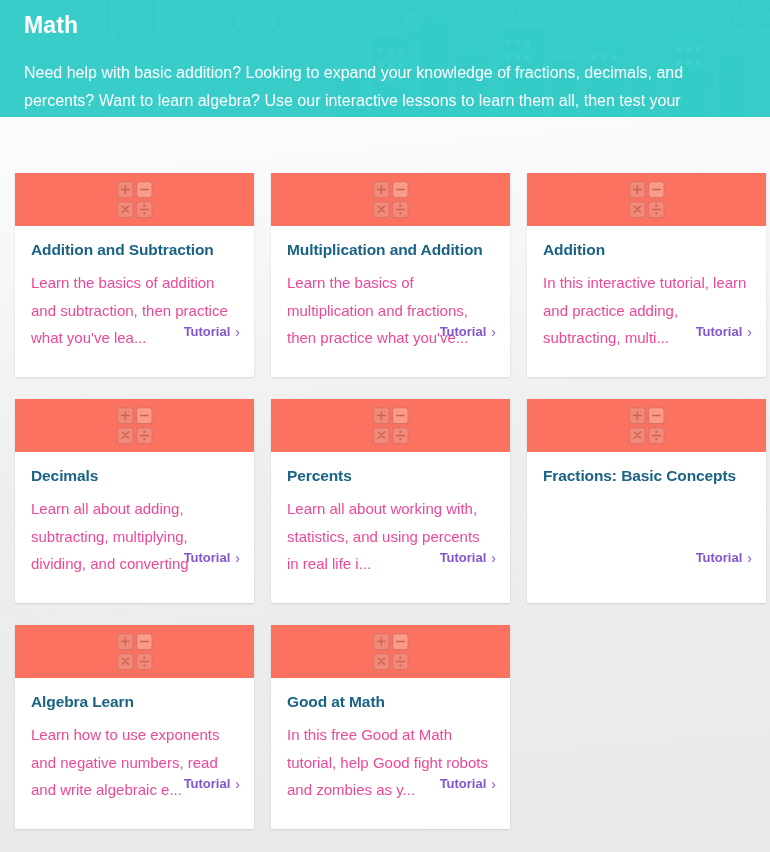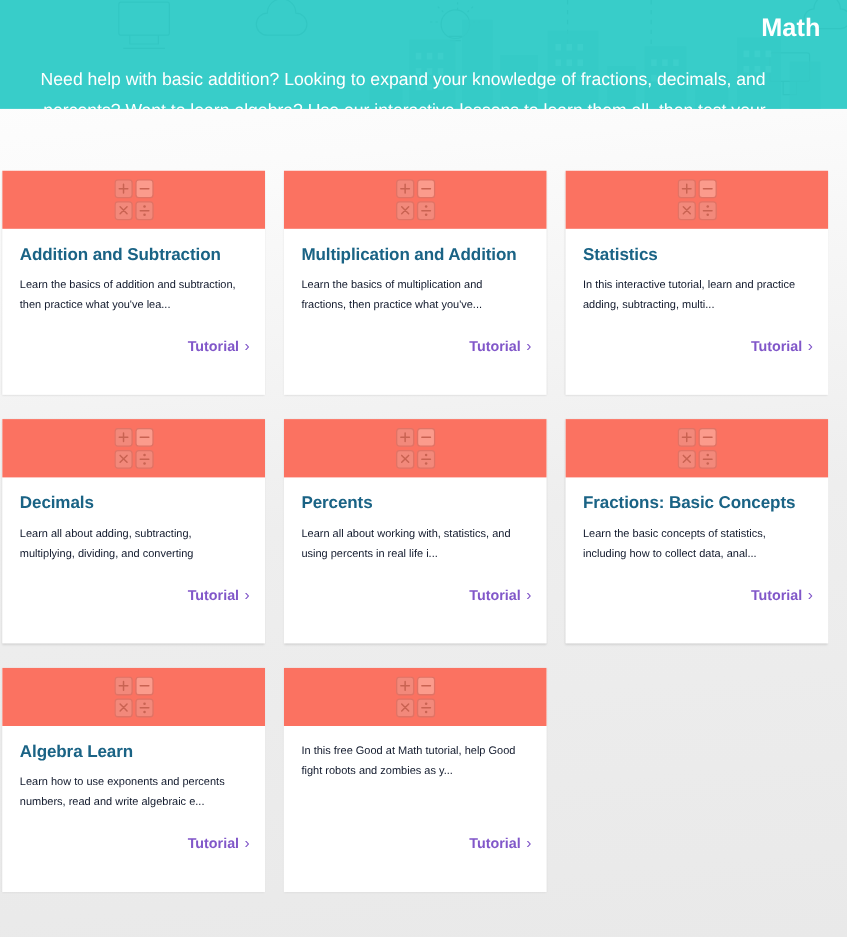"Math" .hero { height: 99px -> 117px; text-align: right -> none }
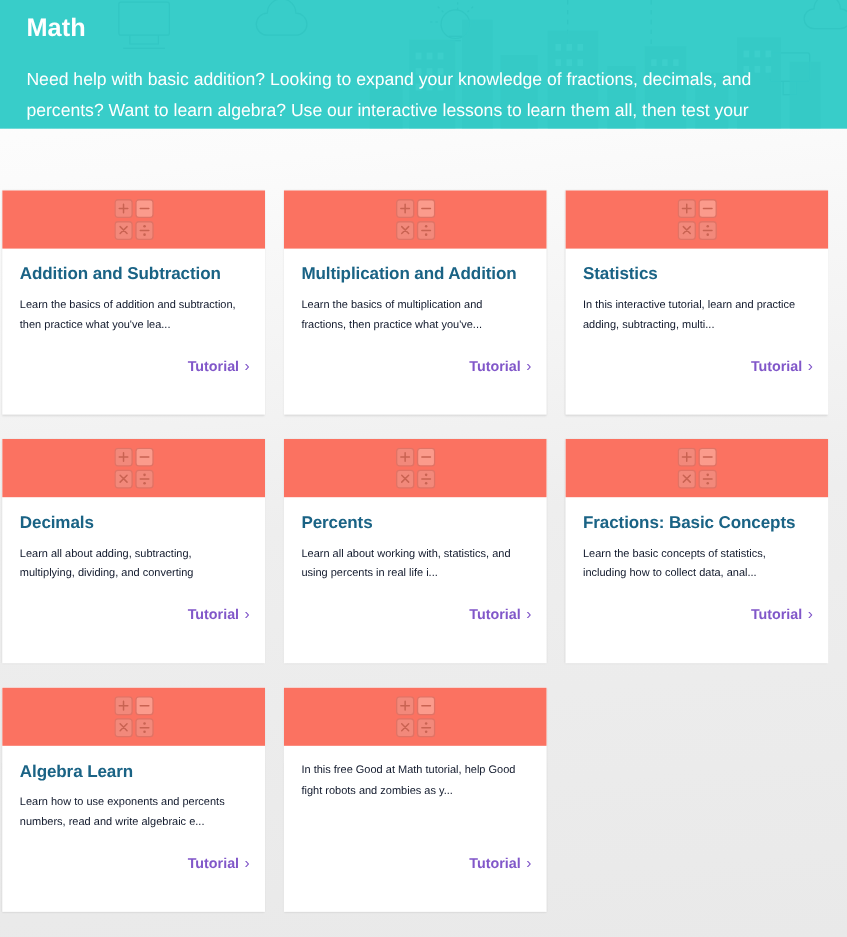"Addition and Subtraction" .grid { padding: 56px 0 0 2px -> 56px 0 0 15px }
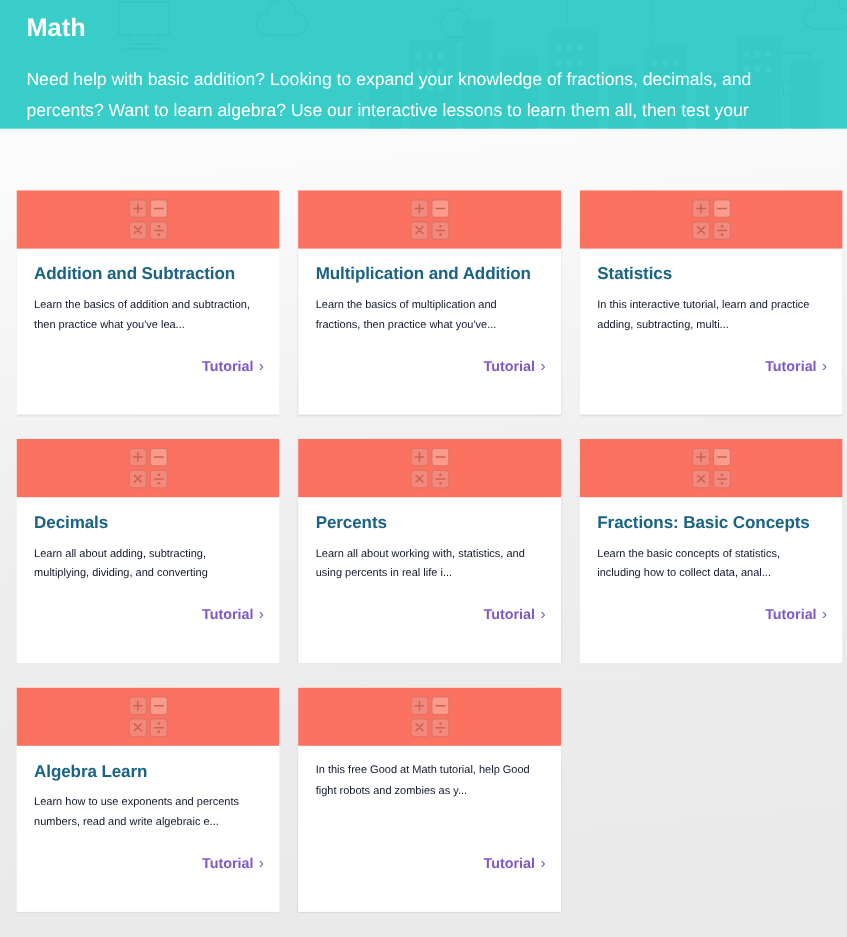"Statistics" div.card-title { text: Statistics -> Addition }
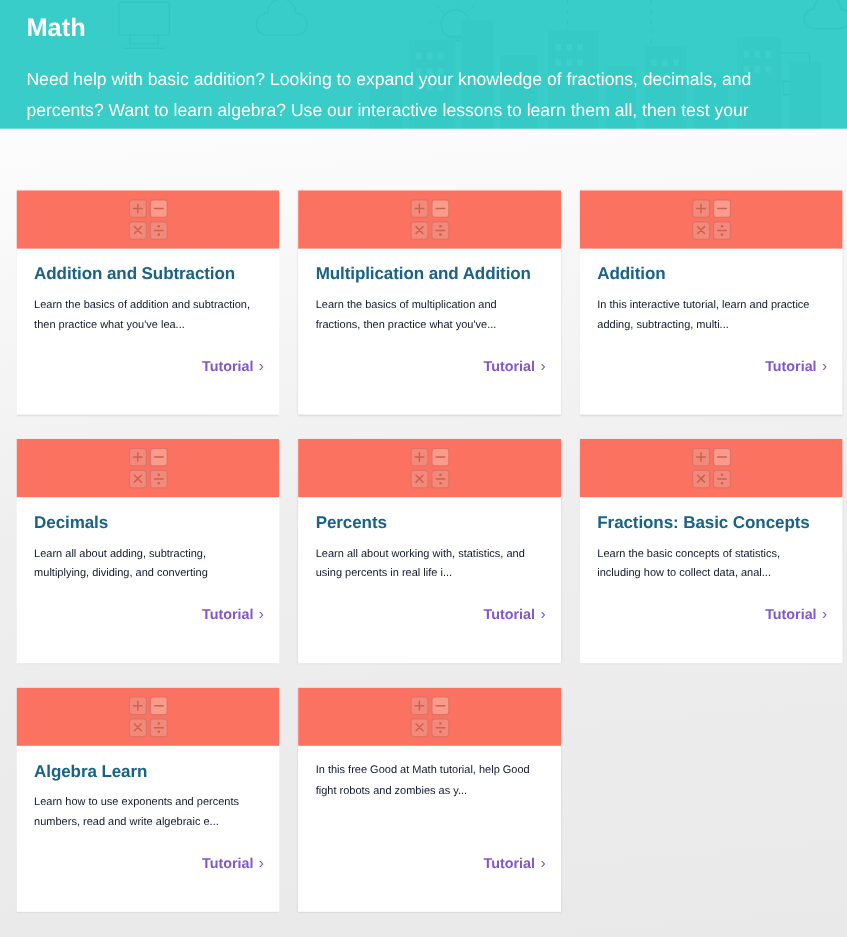"Learn the basics of addition" .card-desc { color: #0f172a -> #ec4899; font-size: 10px -> 15px }
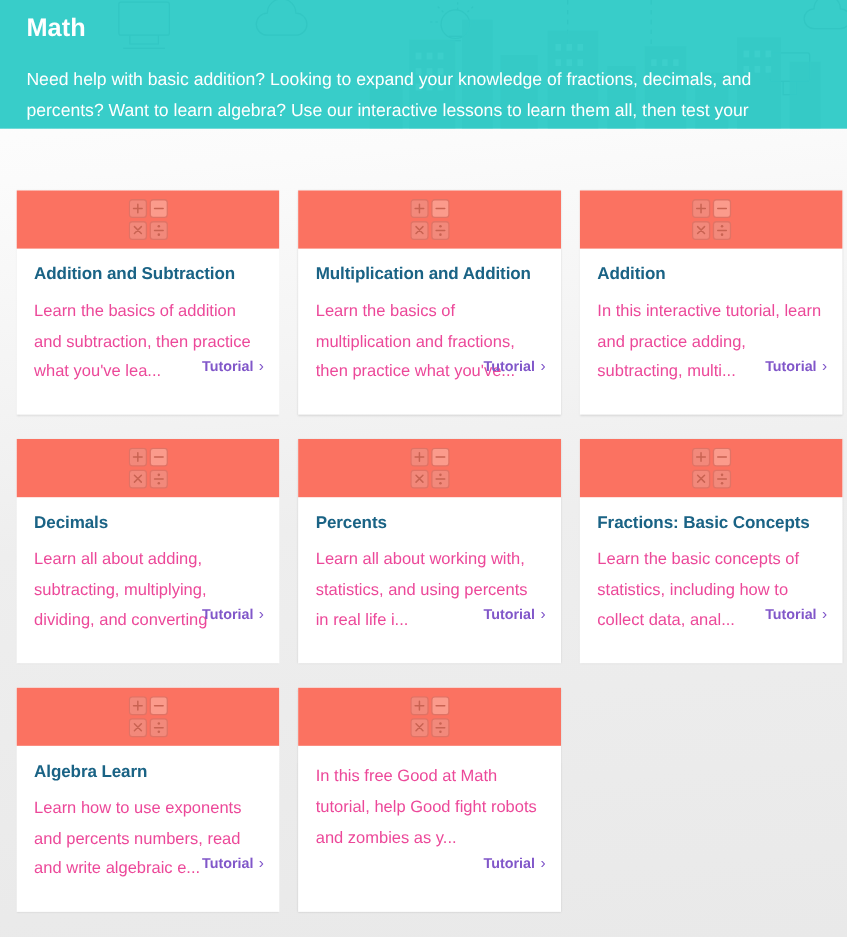"Tutorial" .tutorial { align-items: center -> flex-start }
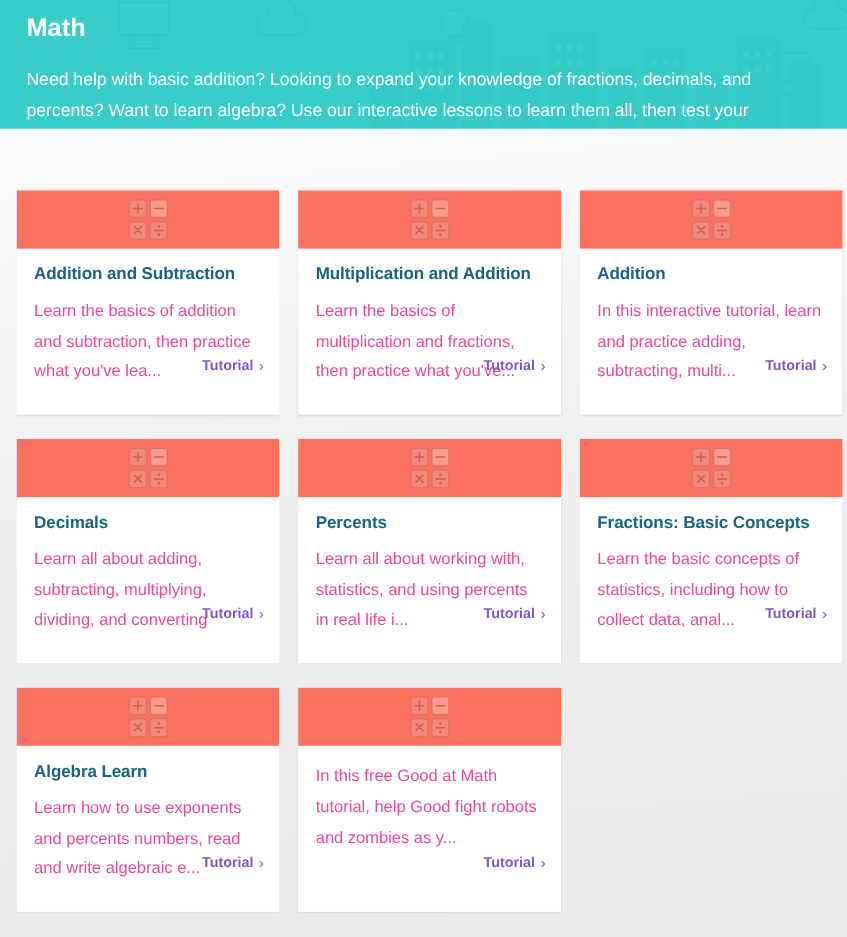"Learn the basic concepts of" div.card-desc { html: <div>Learn the basic concepts of statistics, including how to collect data, anal...</div> -> none }
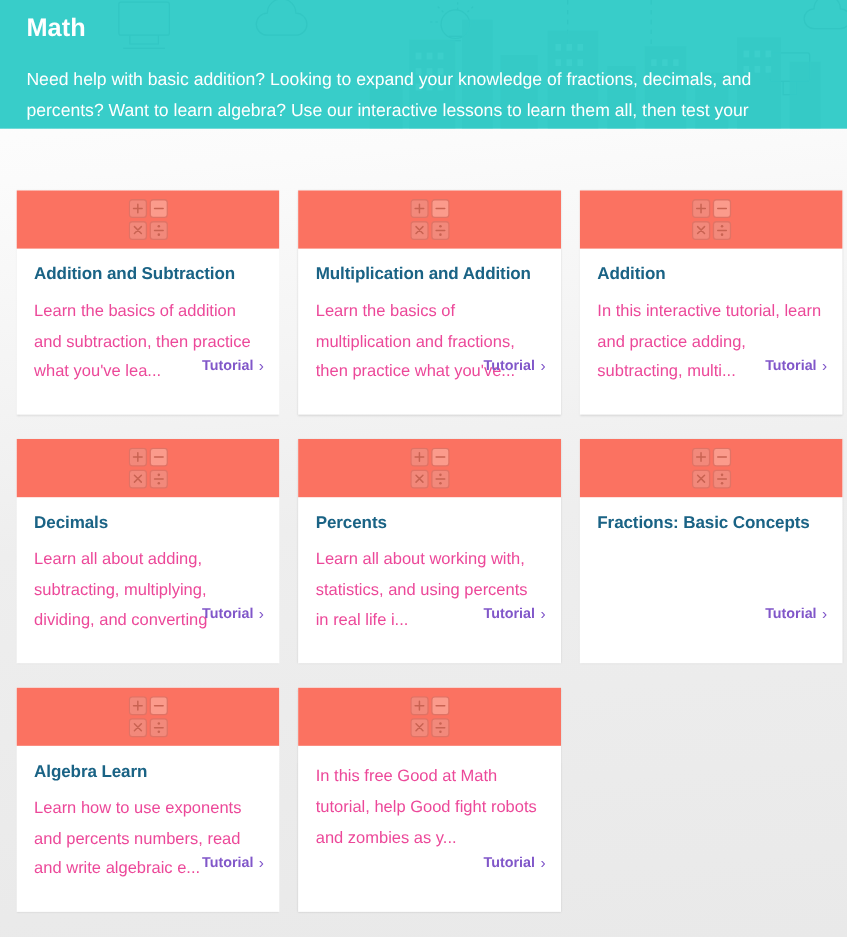"Good at Math" div.card-title { html: none -> <div>Good at Math</div> }
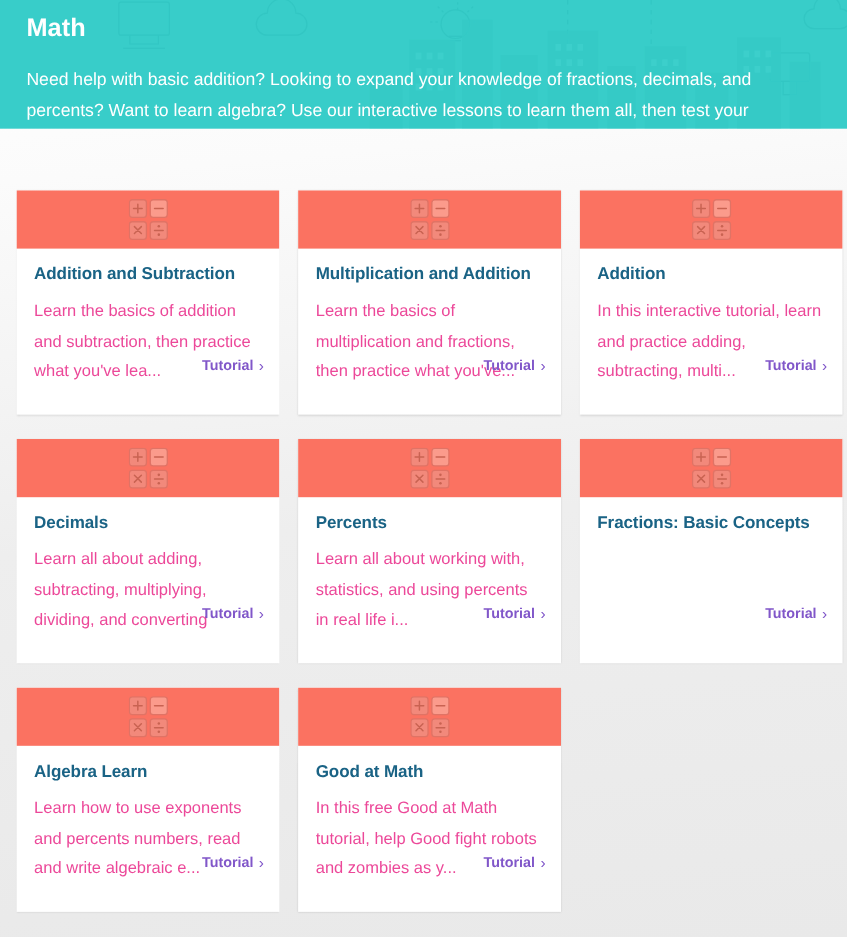"Learn how to use exponents" div.card-desc { text: percents -> negative }
